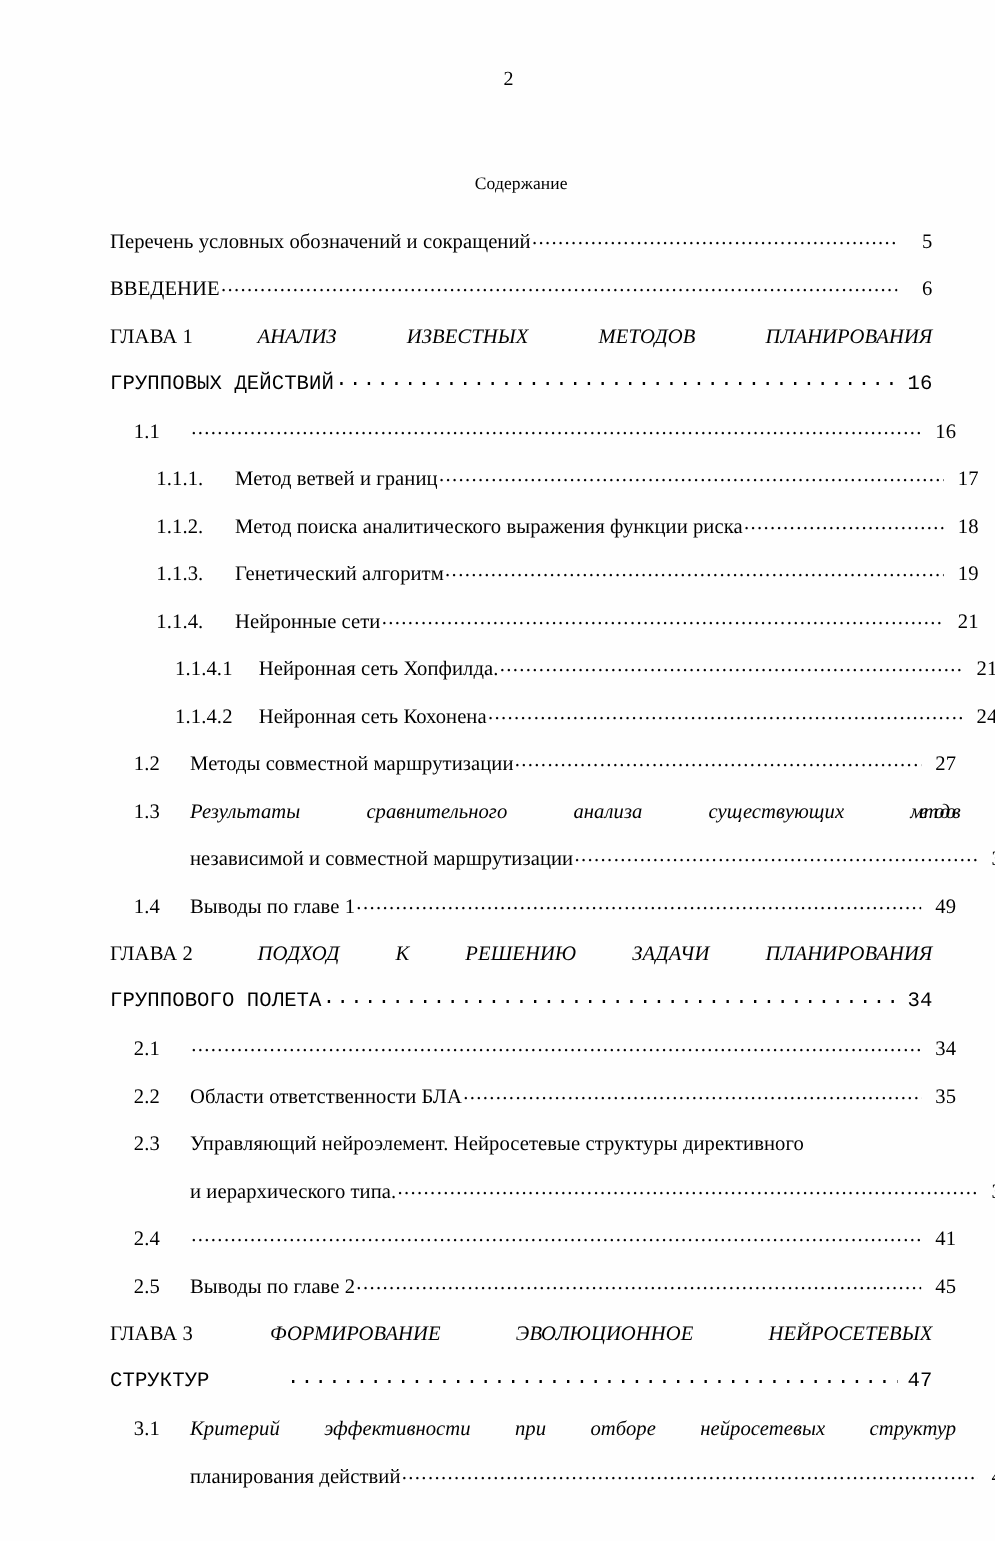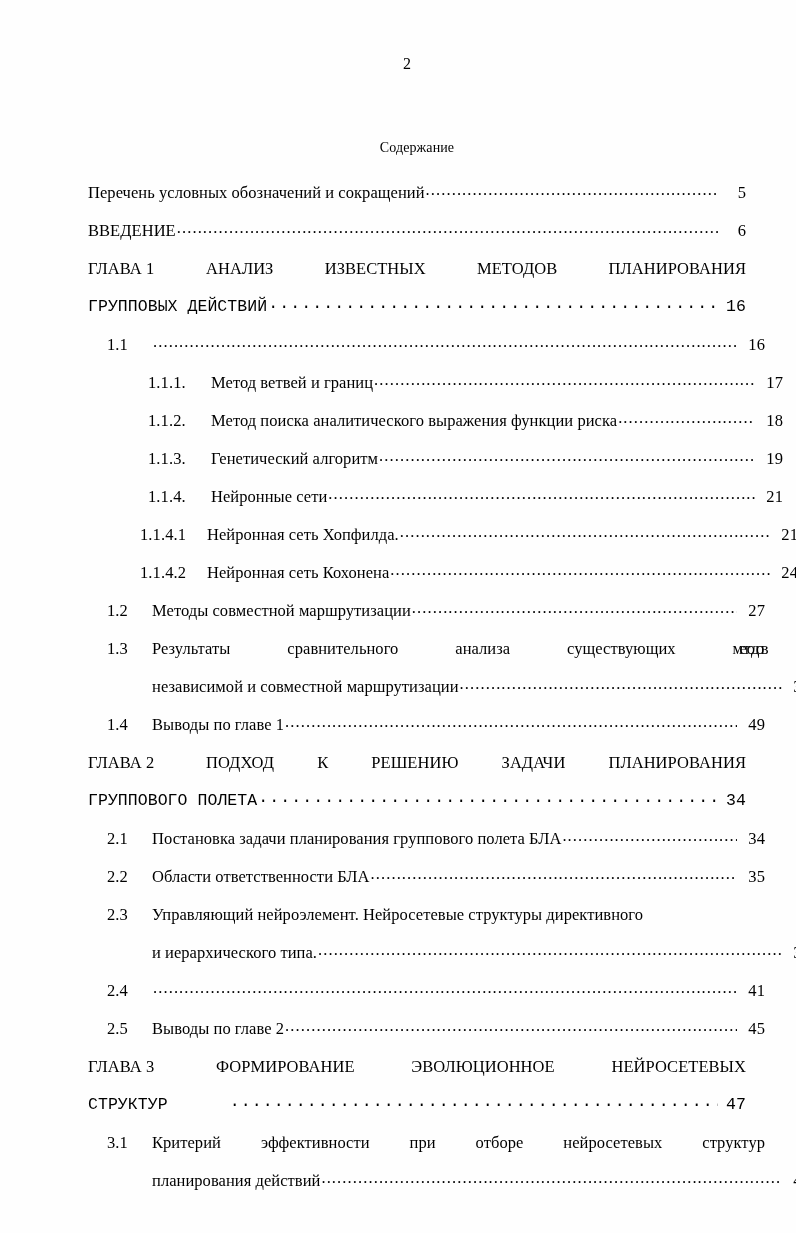"АНАЛИЗ" .txt-justify { font-style: none -> italic }
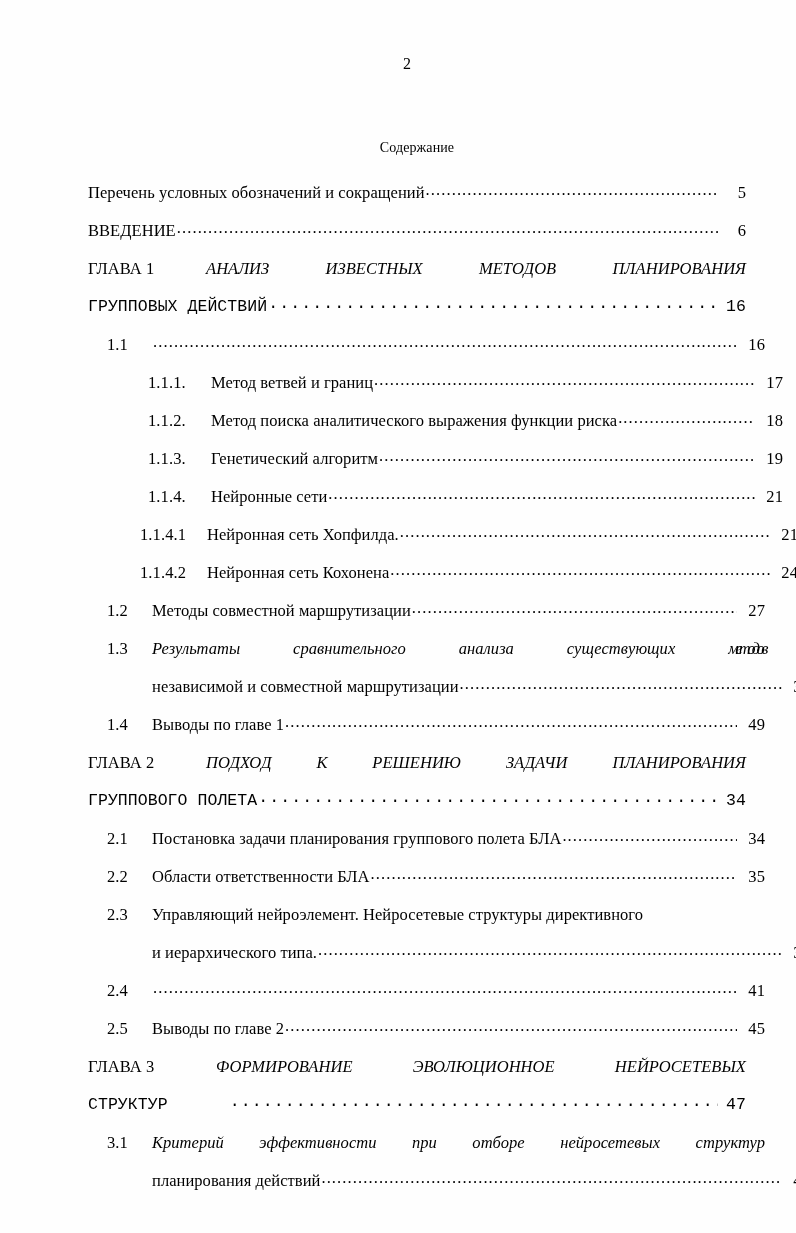"1.1.1." .num-w2 { margin-left: 23px -> none }
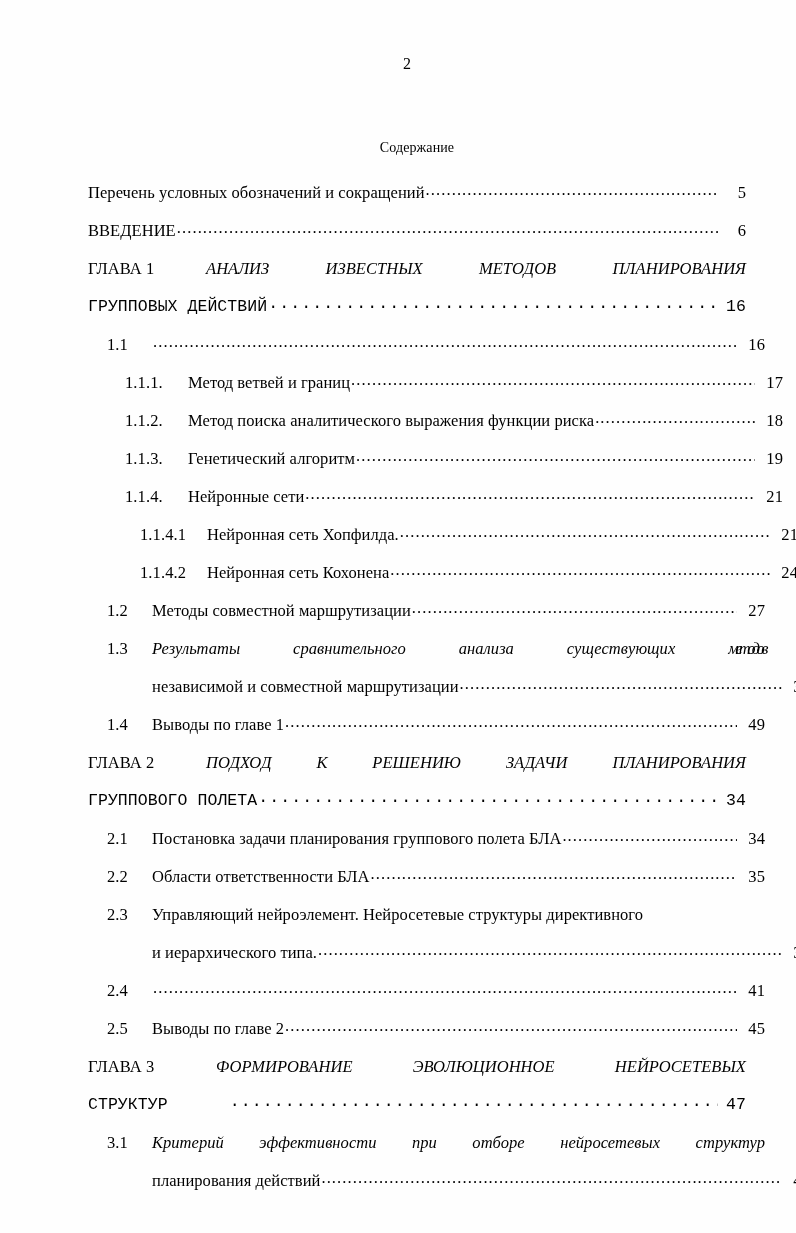"Постановка задачи планирования" span.txt { html: <span>Постановка задачи планирования группового полета БЛА</span> -> none }
